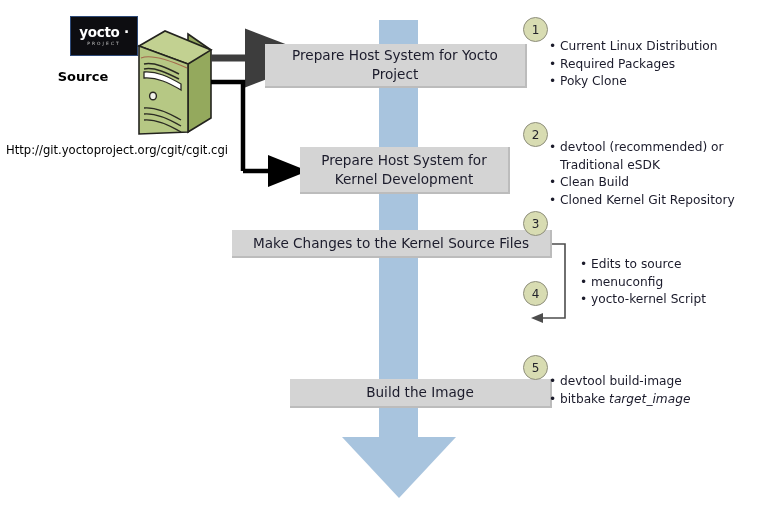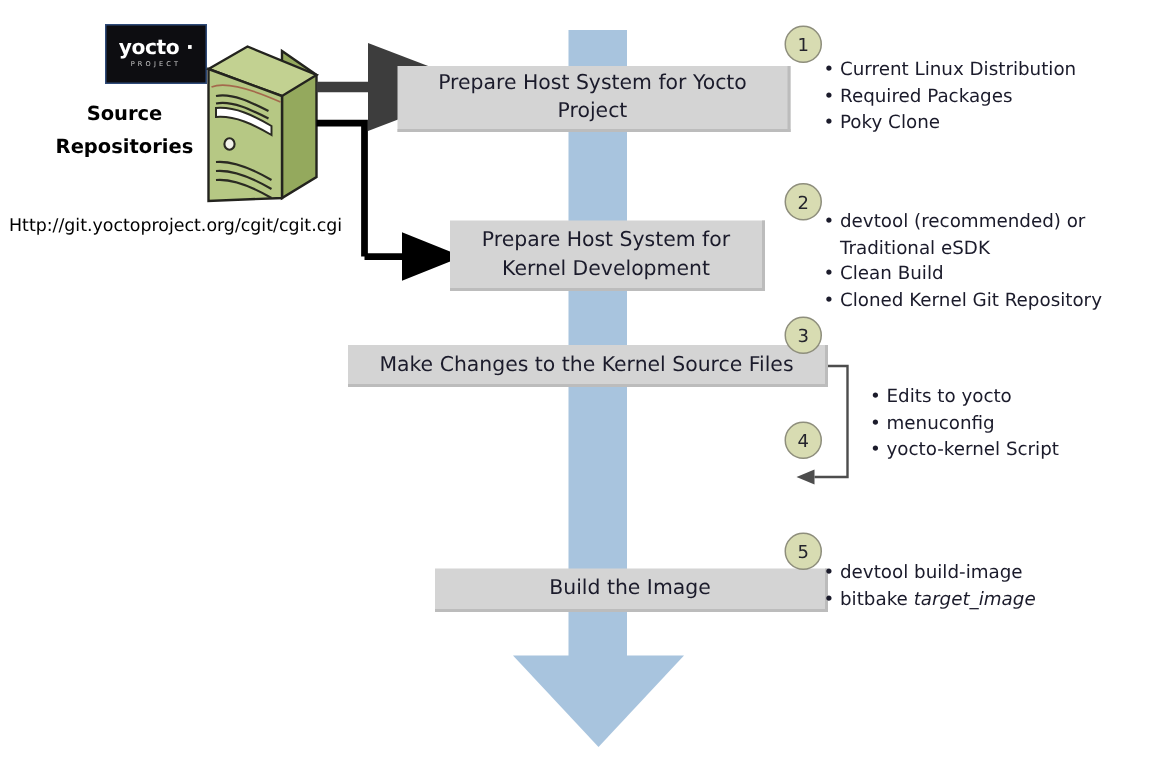"Repositories" div { html: <div>Repositories</div> -> none }
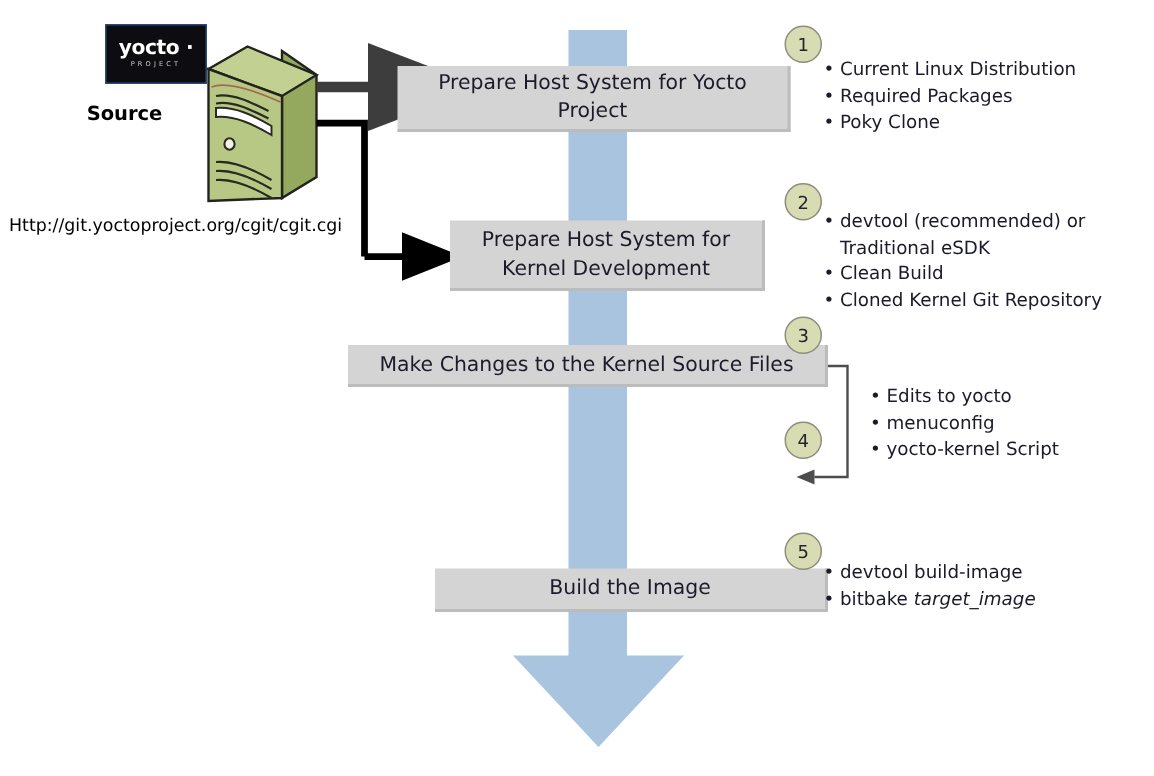"Edits to yocto" span.btxt { text: yocto -> source }
